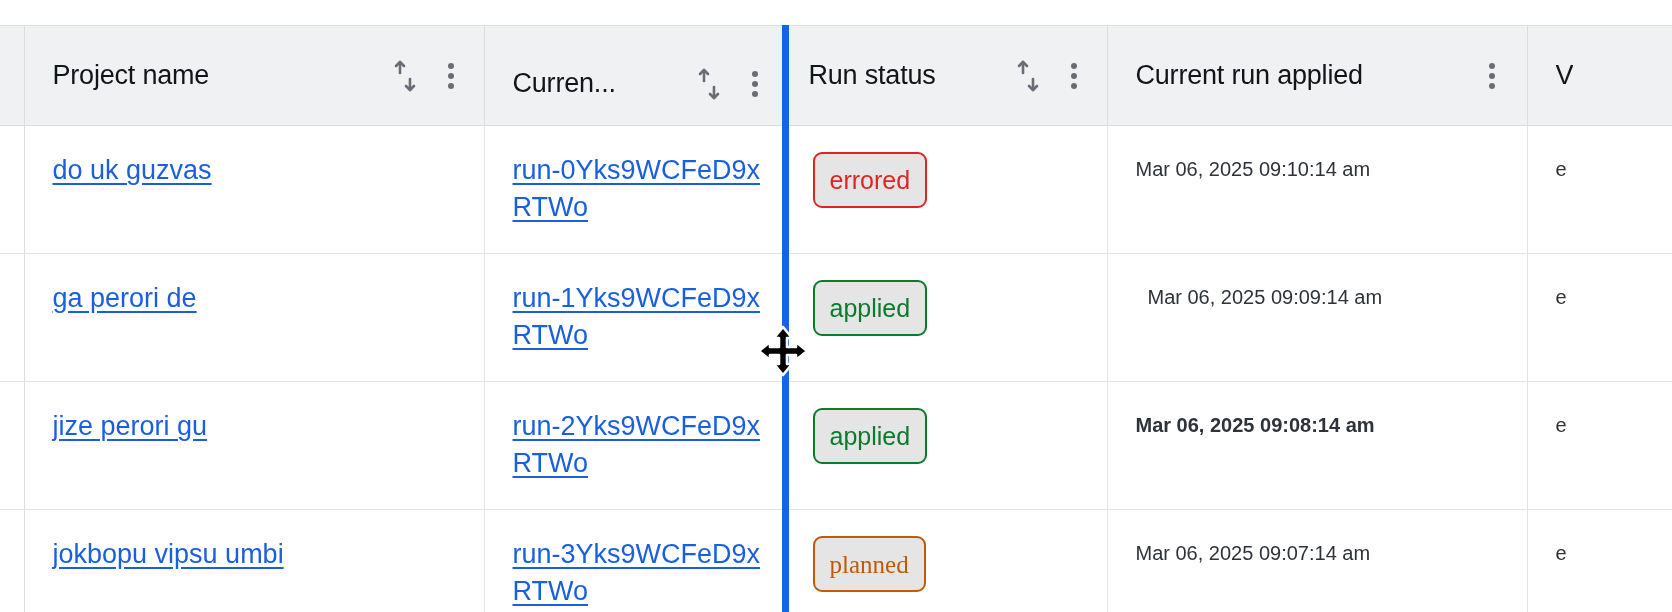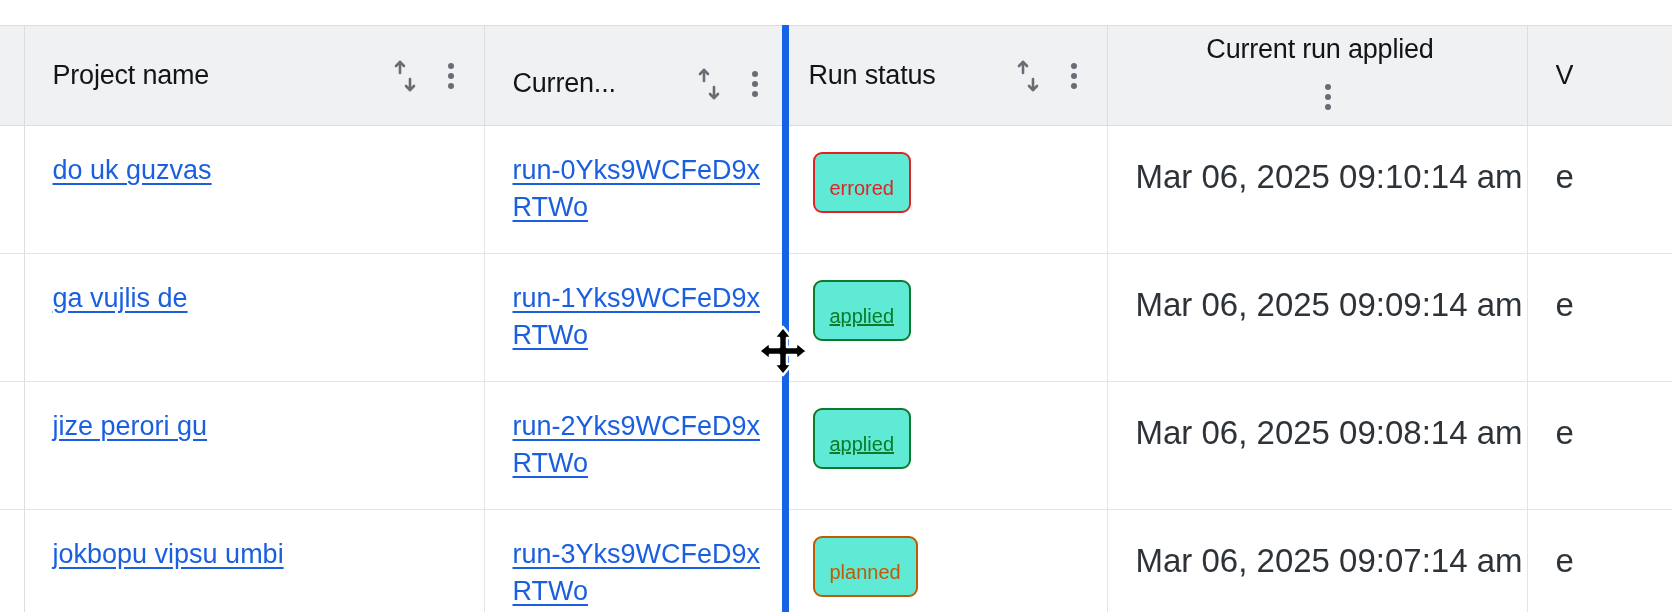"Current run applied" div.th-inner { flex-direction: column -> none }
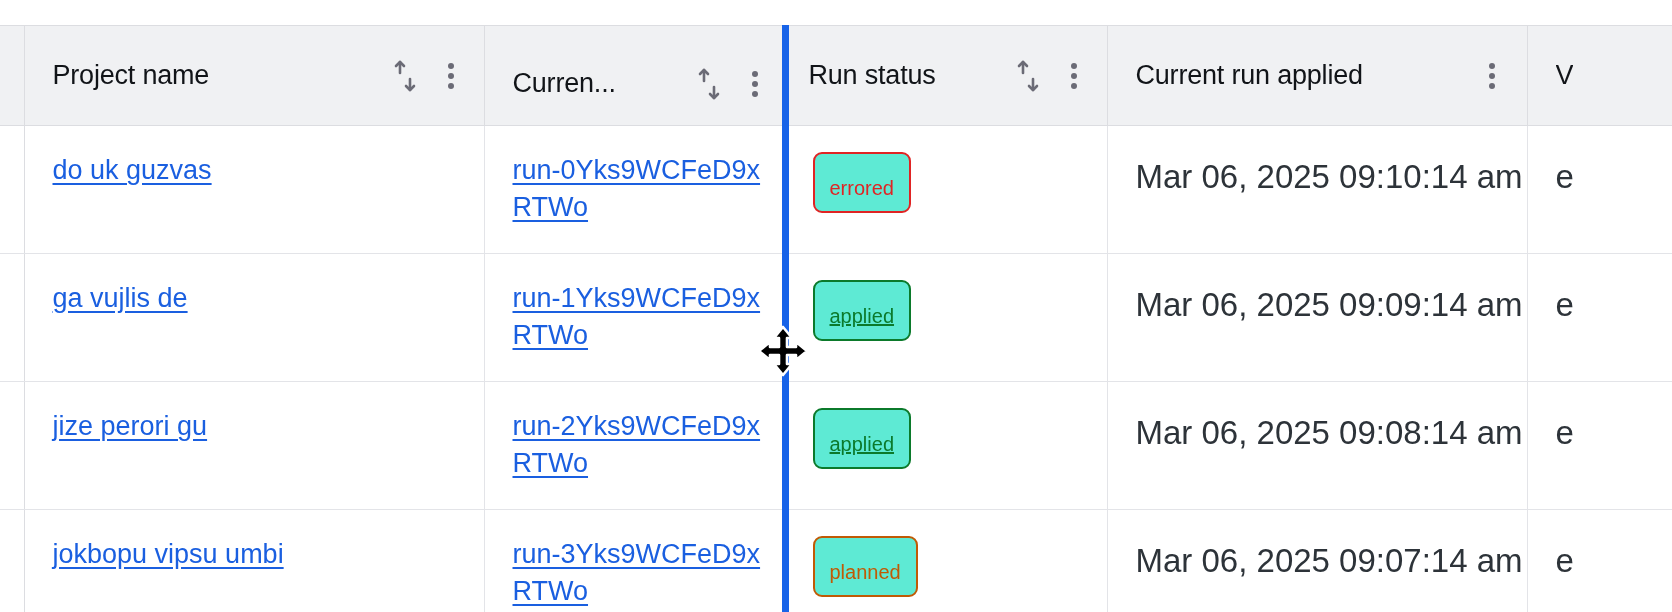"errored" .badge { background: #5eead4 -> #e5e5e5; font-size: 20px -> 25px; padding: 24px 15px 13px -> 14px 15px 13px }
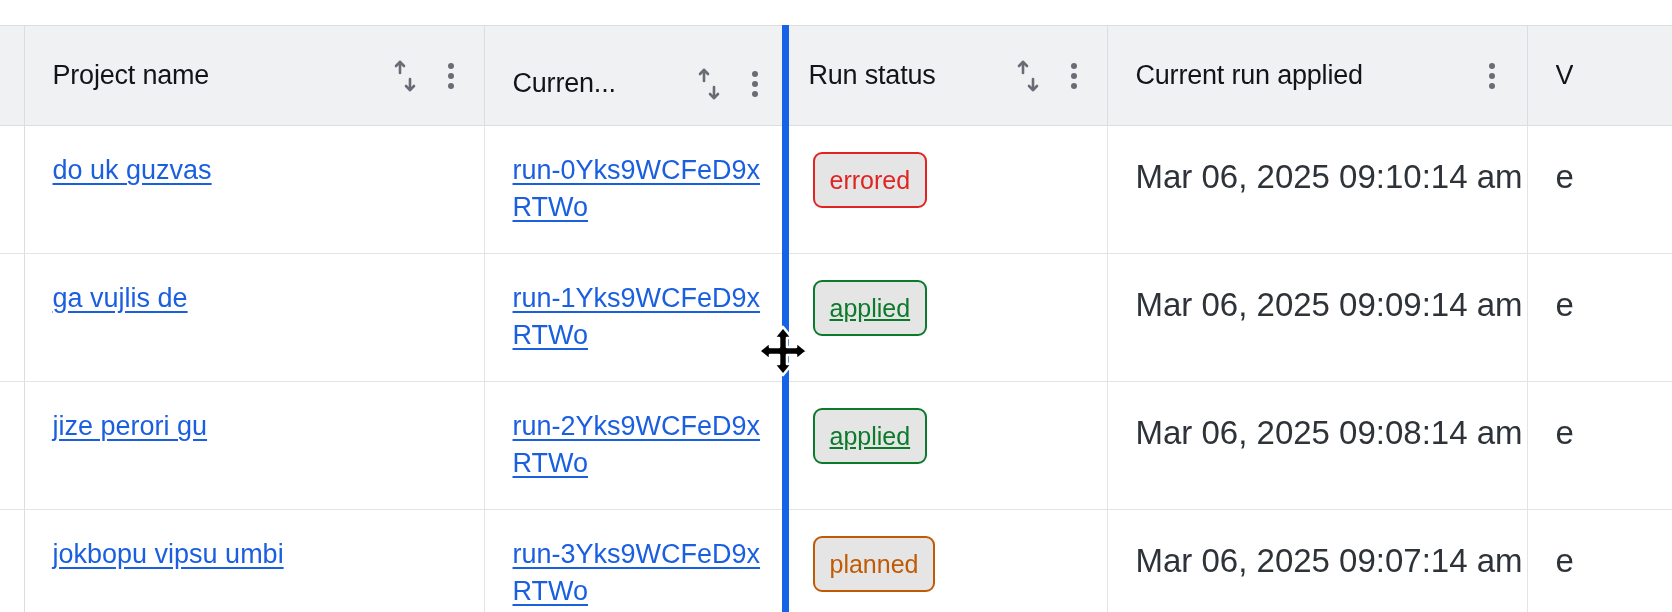"Mar 06, 2025 09:10:14 am" .date-text { font-size: 33px -> 20px }
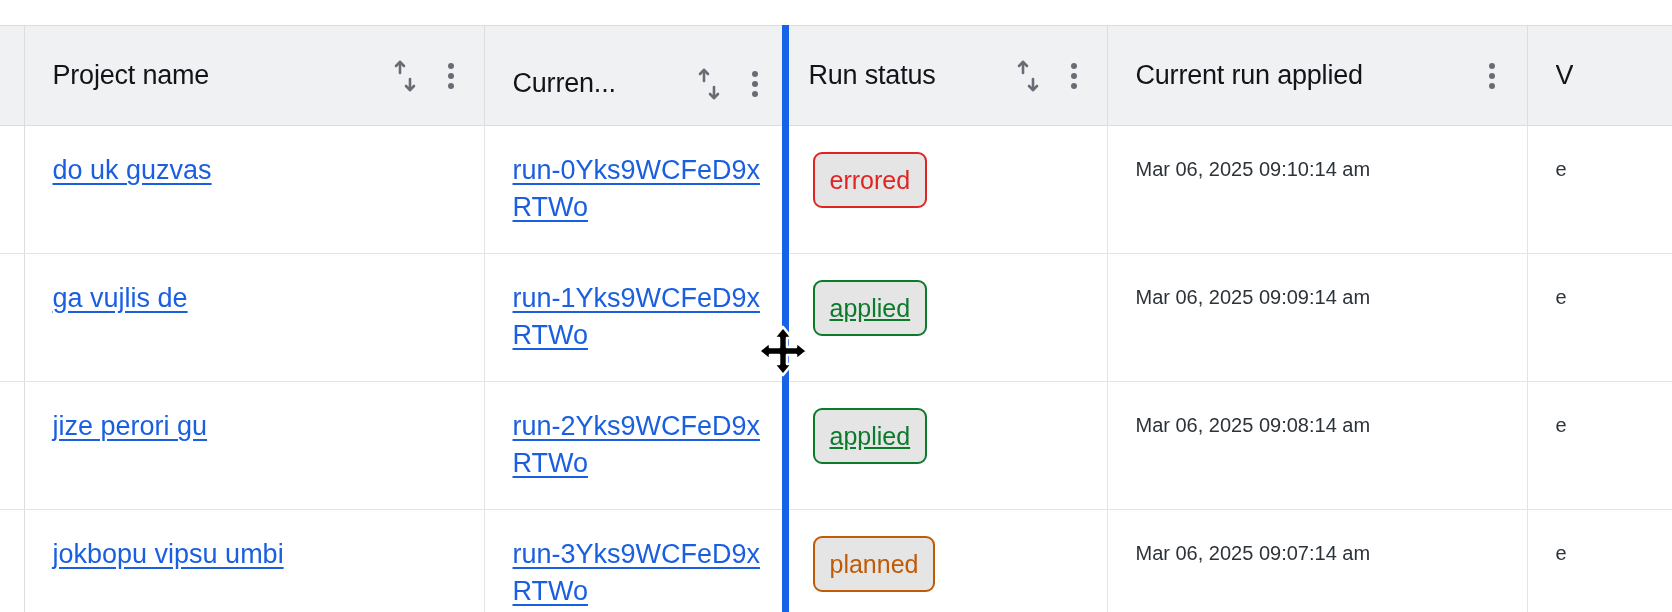"ga vujlis de" a.link { text: vujlis -> perori }
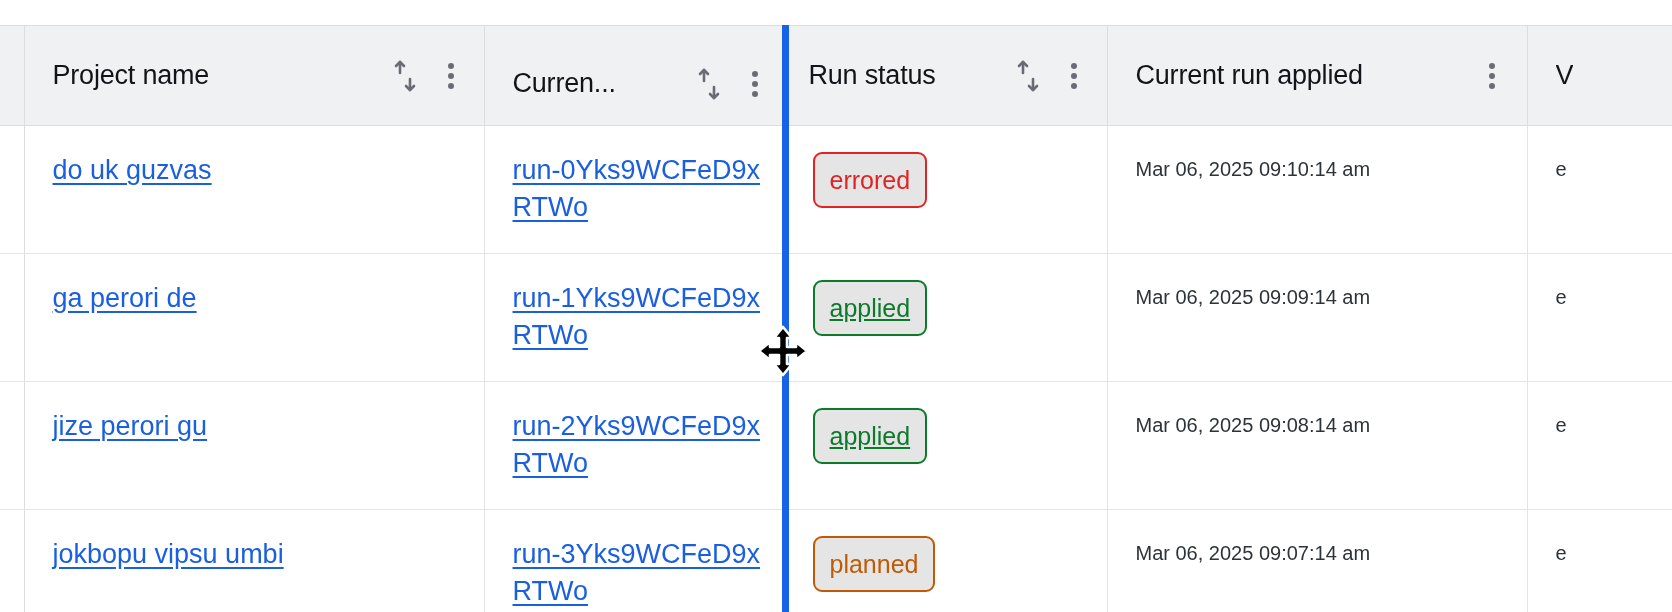"applied" .badge.applied { text-decoration: underline -> none }
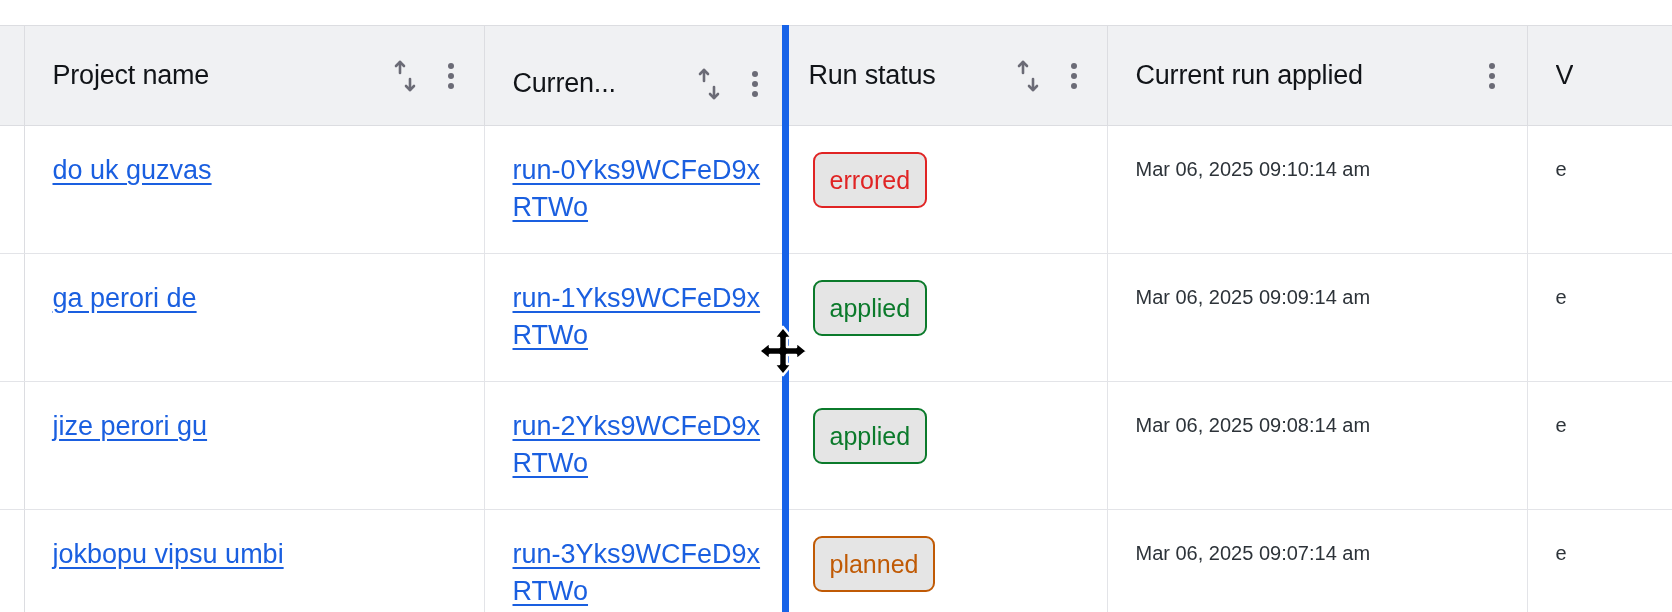"Mar 06, 2025 09:09:14 am" div.cell-pad { margin-left: none -> 12px }
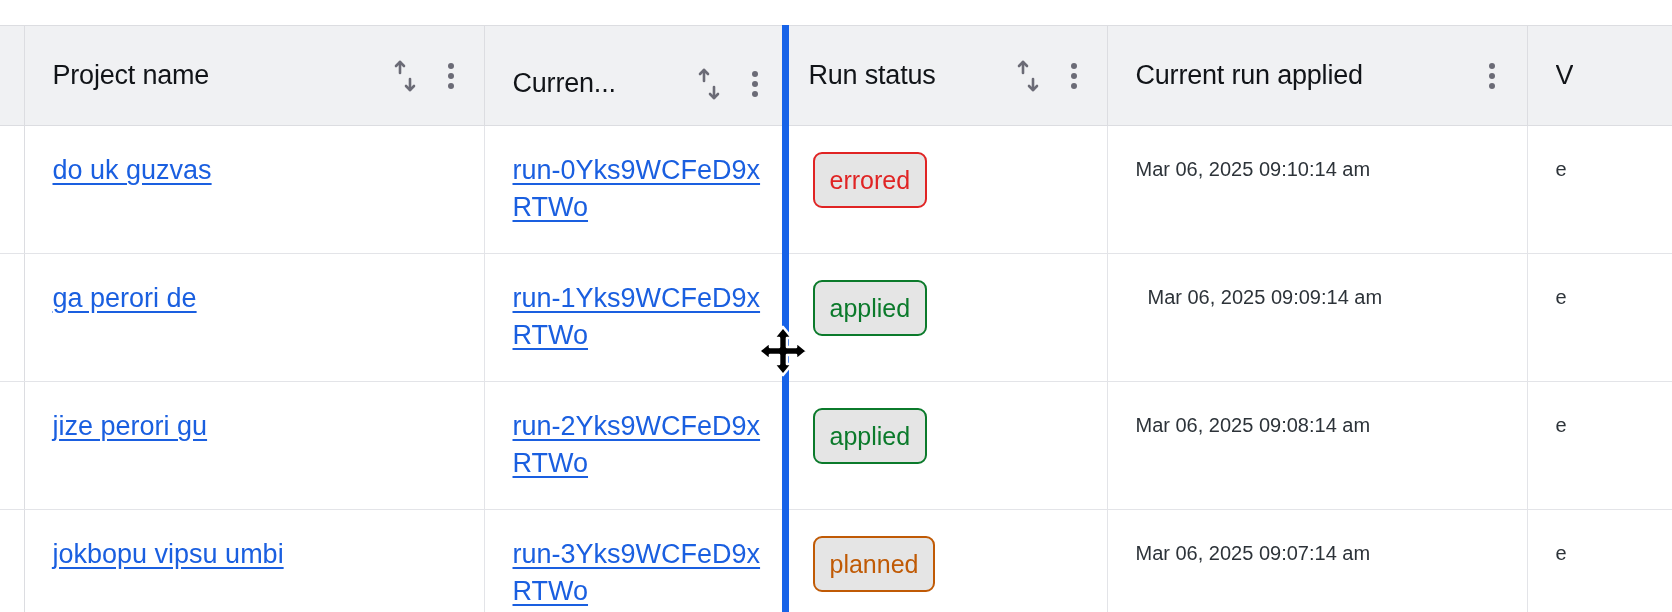"Mar 06, 2025 09:08:14 am" div.cell-pad { font-weight: none -> bold }
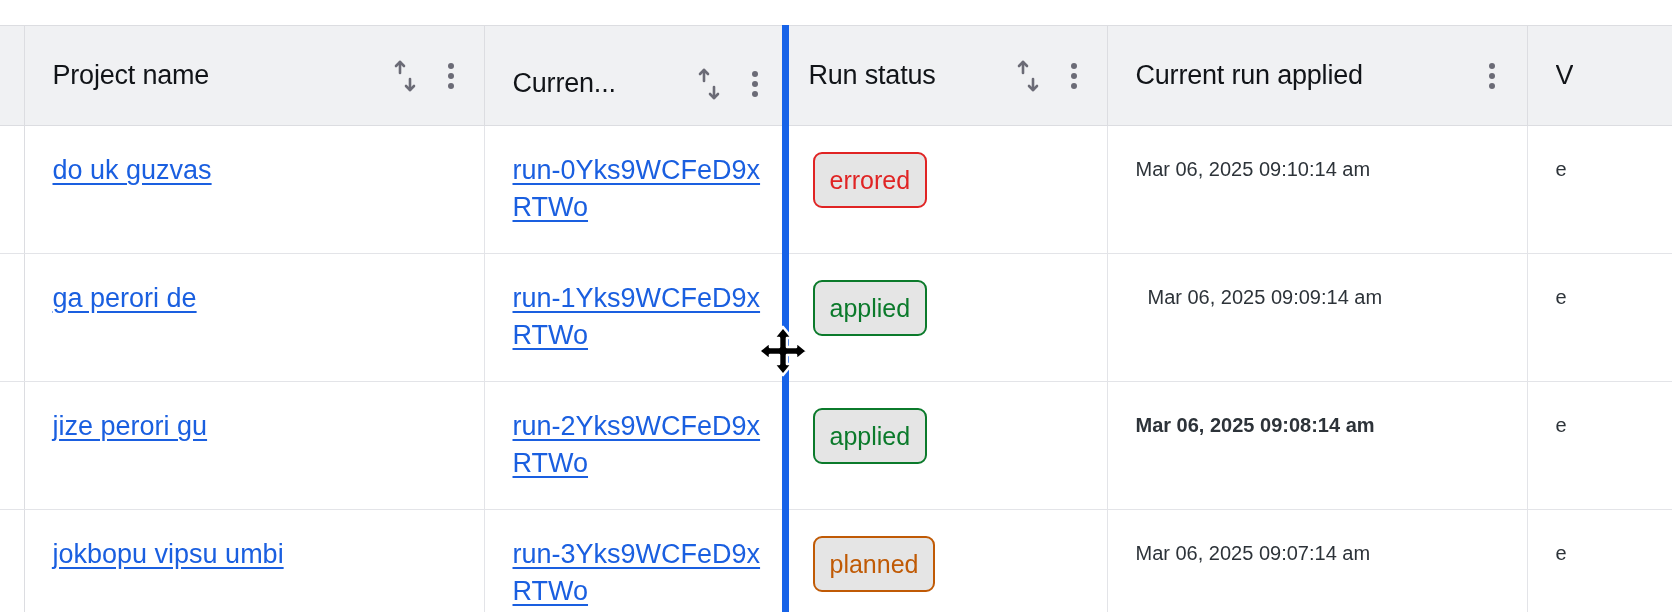"planned" div.cell-pad { font-family: none -> Liberation Serif, serif }
